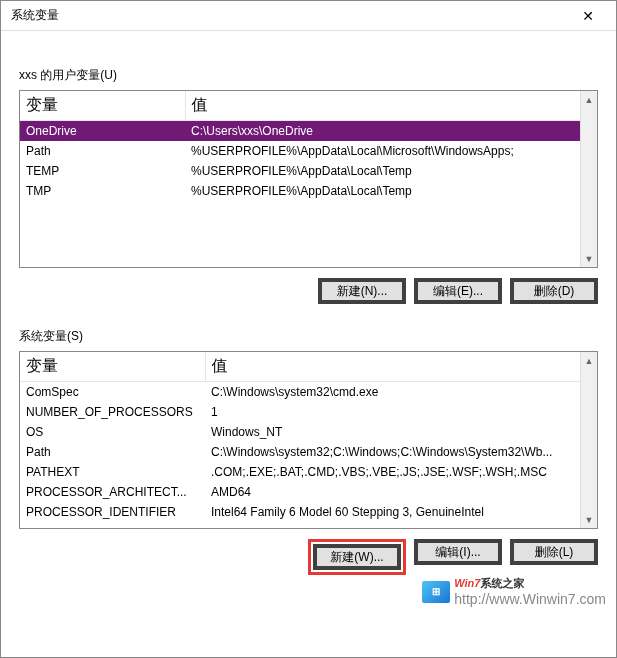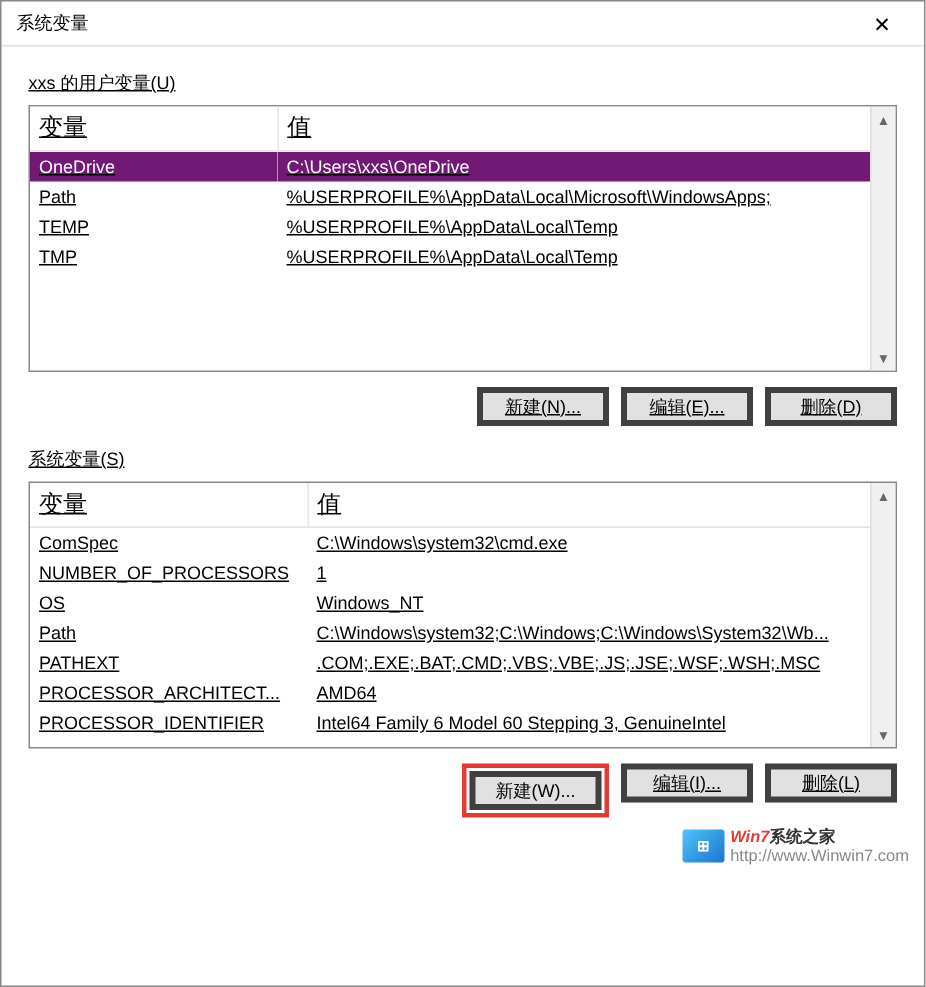"xxs 的用户变量(U)" .group { margin-top: 4px -> 24px; text-decoration: underline -> none }
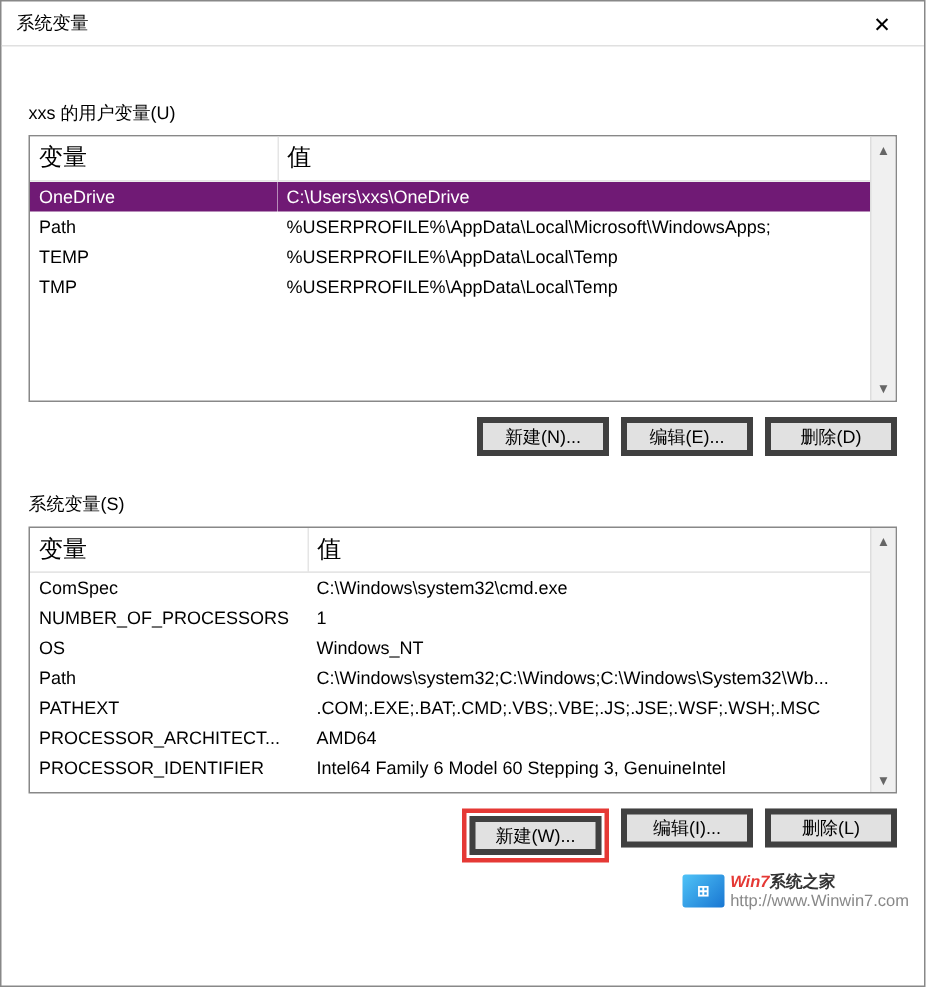"http://www.Winwin7.com" .watermark .url { font-size: 11px -> 14px }
